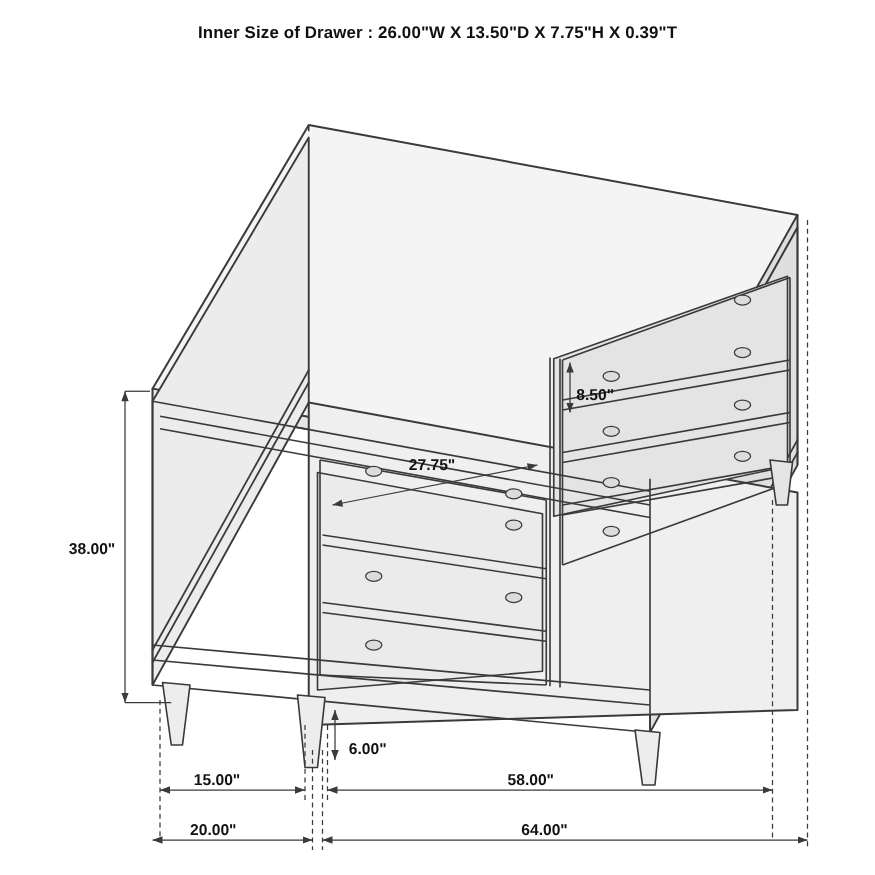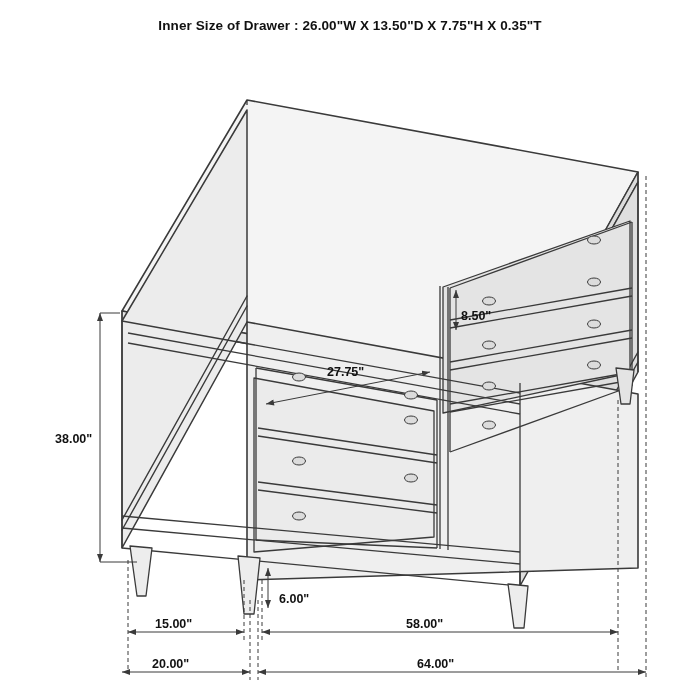"Inner Size of Drawer :" div { text: 0.35 -> 0.39 }
